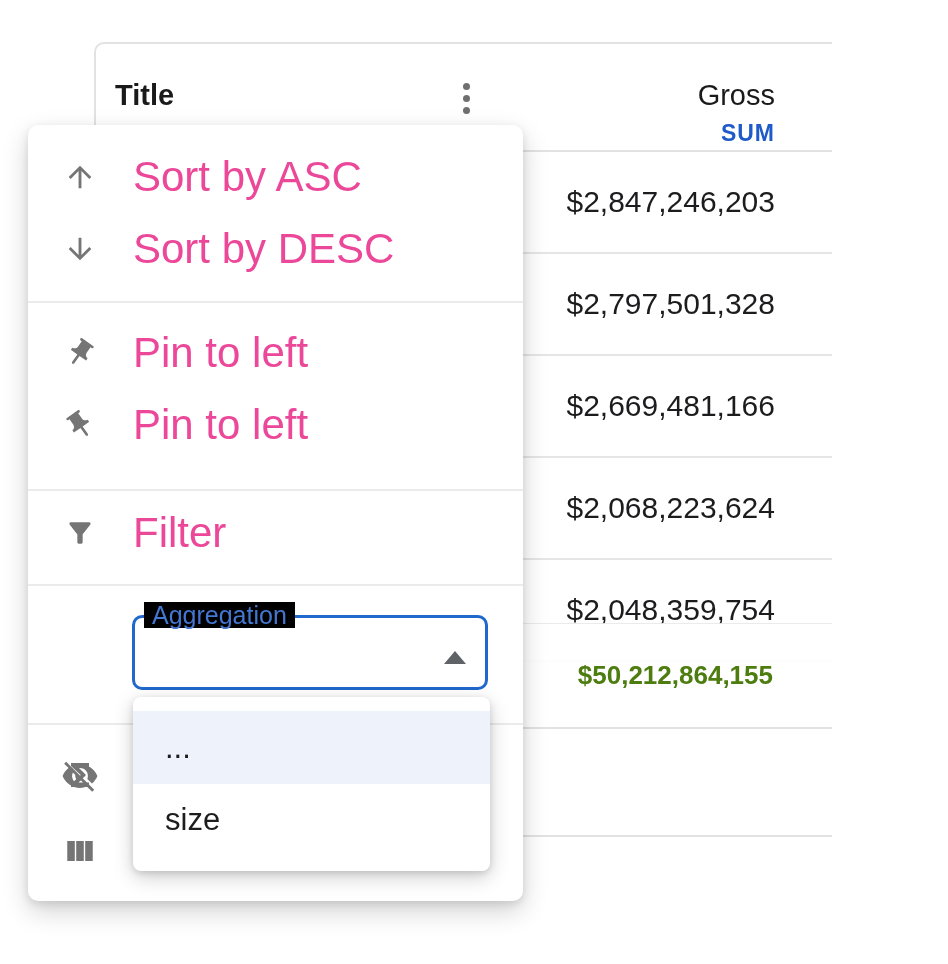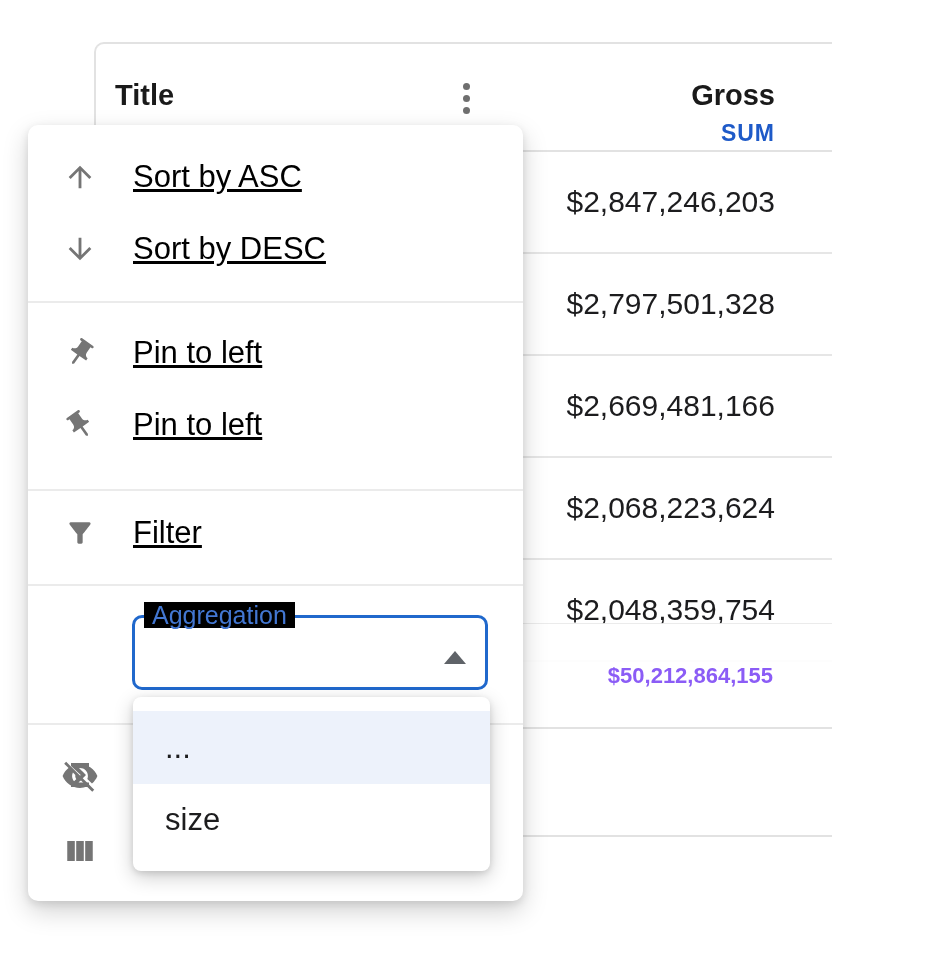"Gross" .col-gross-label { font-weight: 700 -> 400 }
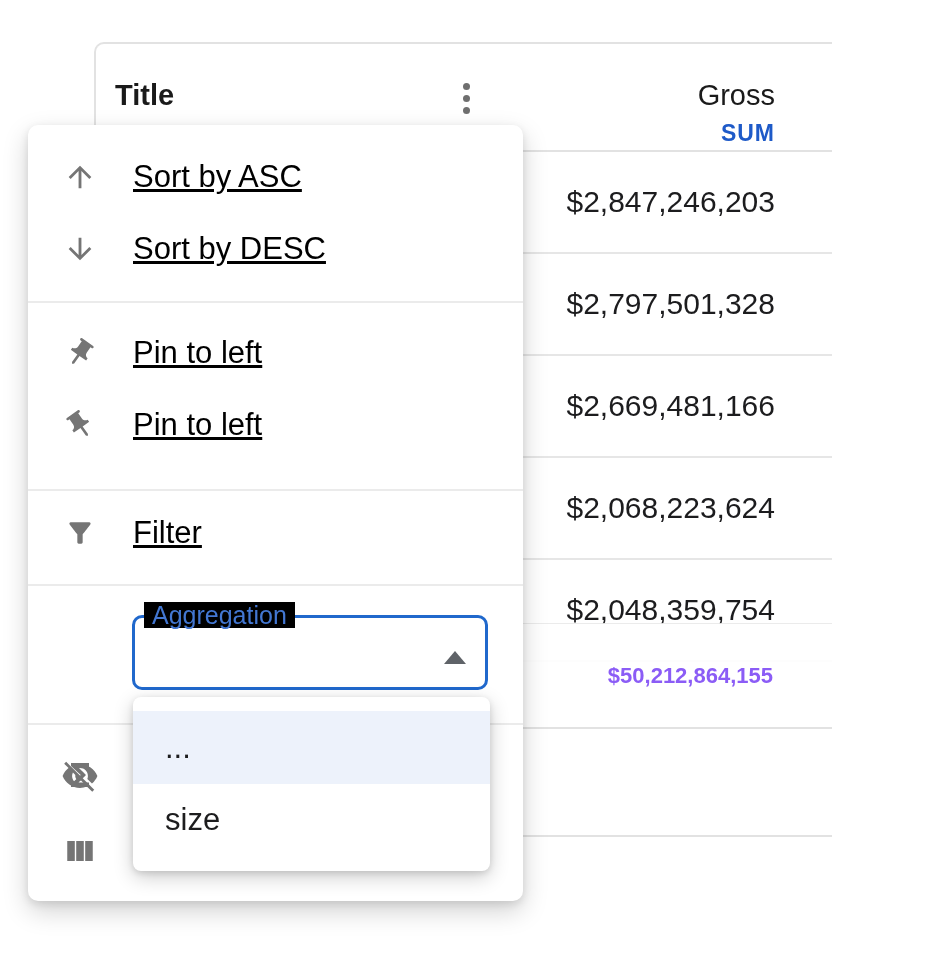"Sort by ASC" .menu-item .lbl { color: #000000 -> #ec4899; font-size: 31px -> 42px; text-decoration: underline -> none }
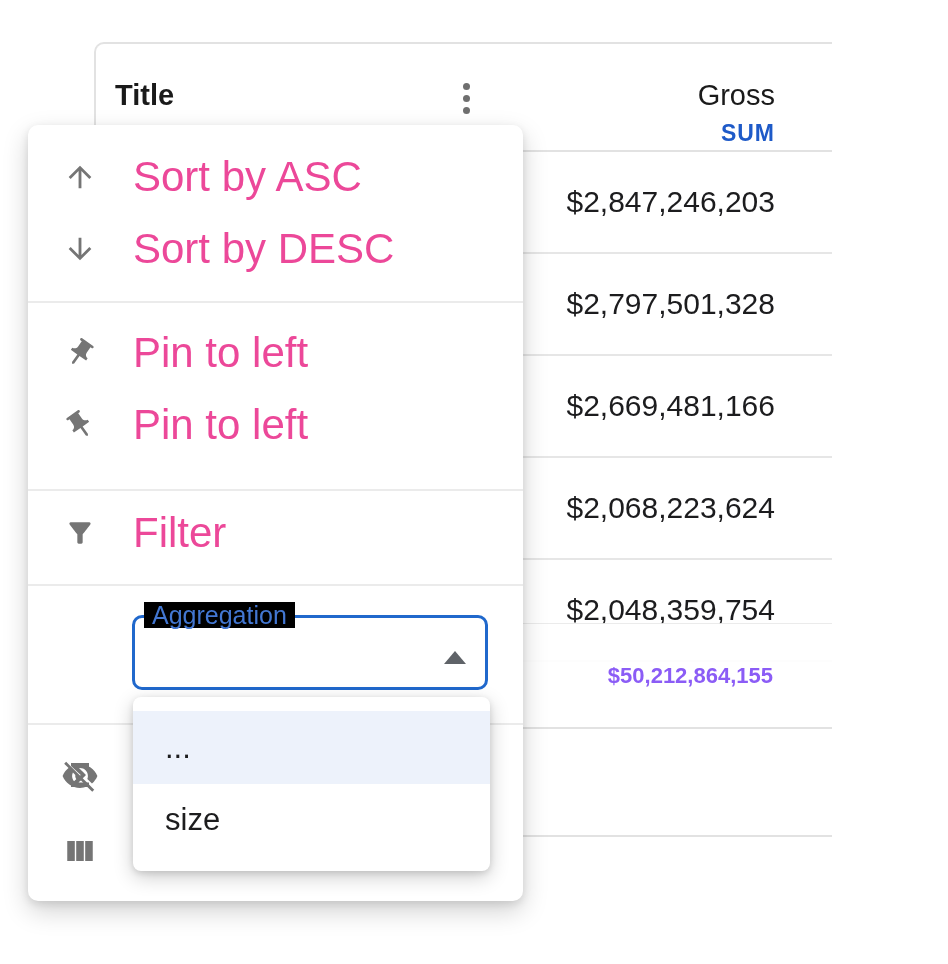"$50,212,864,155" .agg-footer-value { color: #8b5cf6 -> #4d7c0f; font-size: 22px -> 26px }
